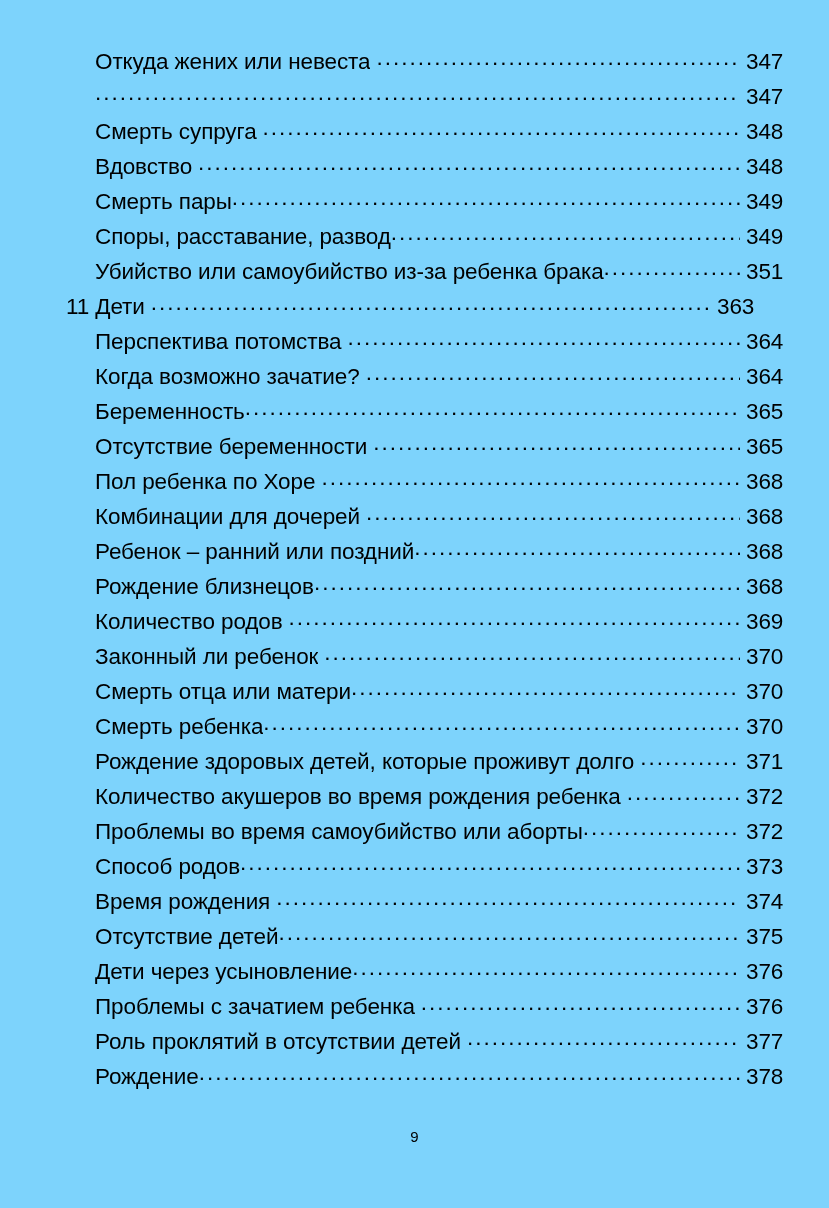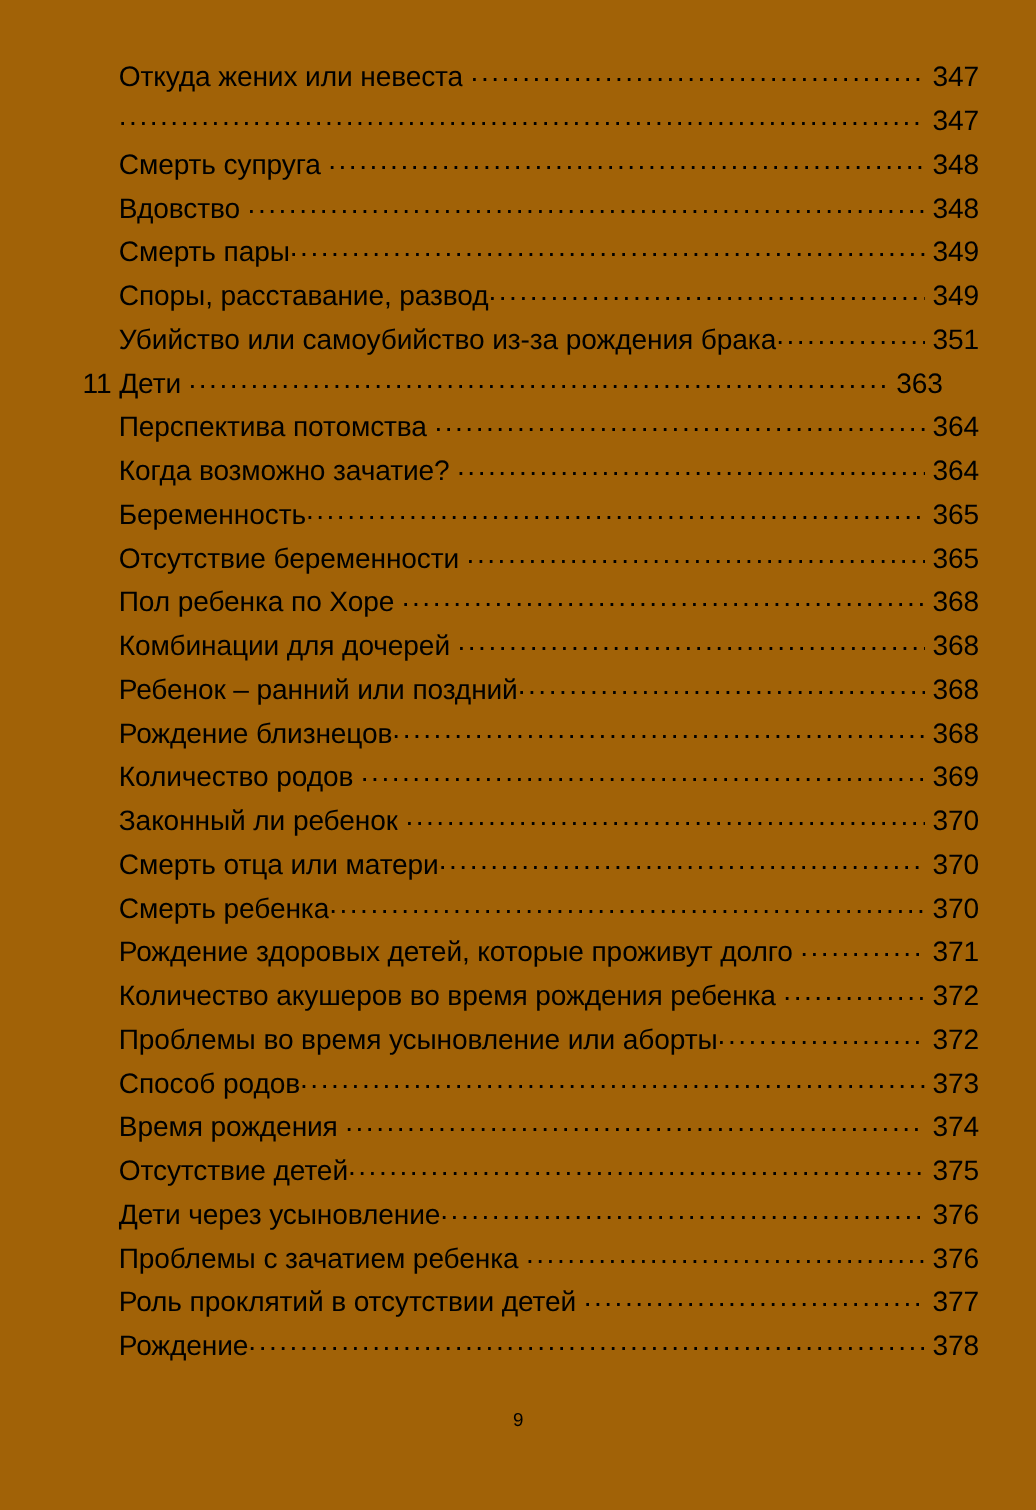"Откуда жених или невеста" .page { background: #a16207 -> #7dd3fc }
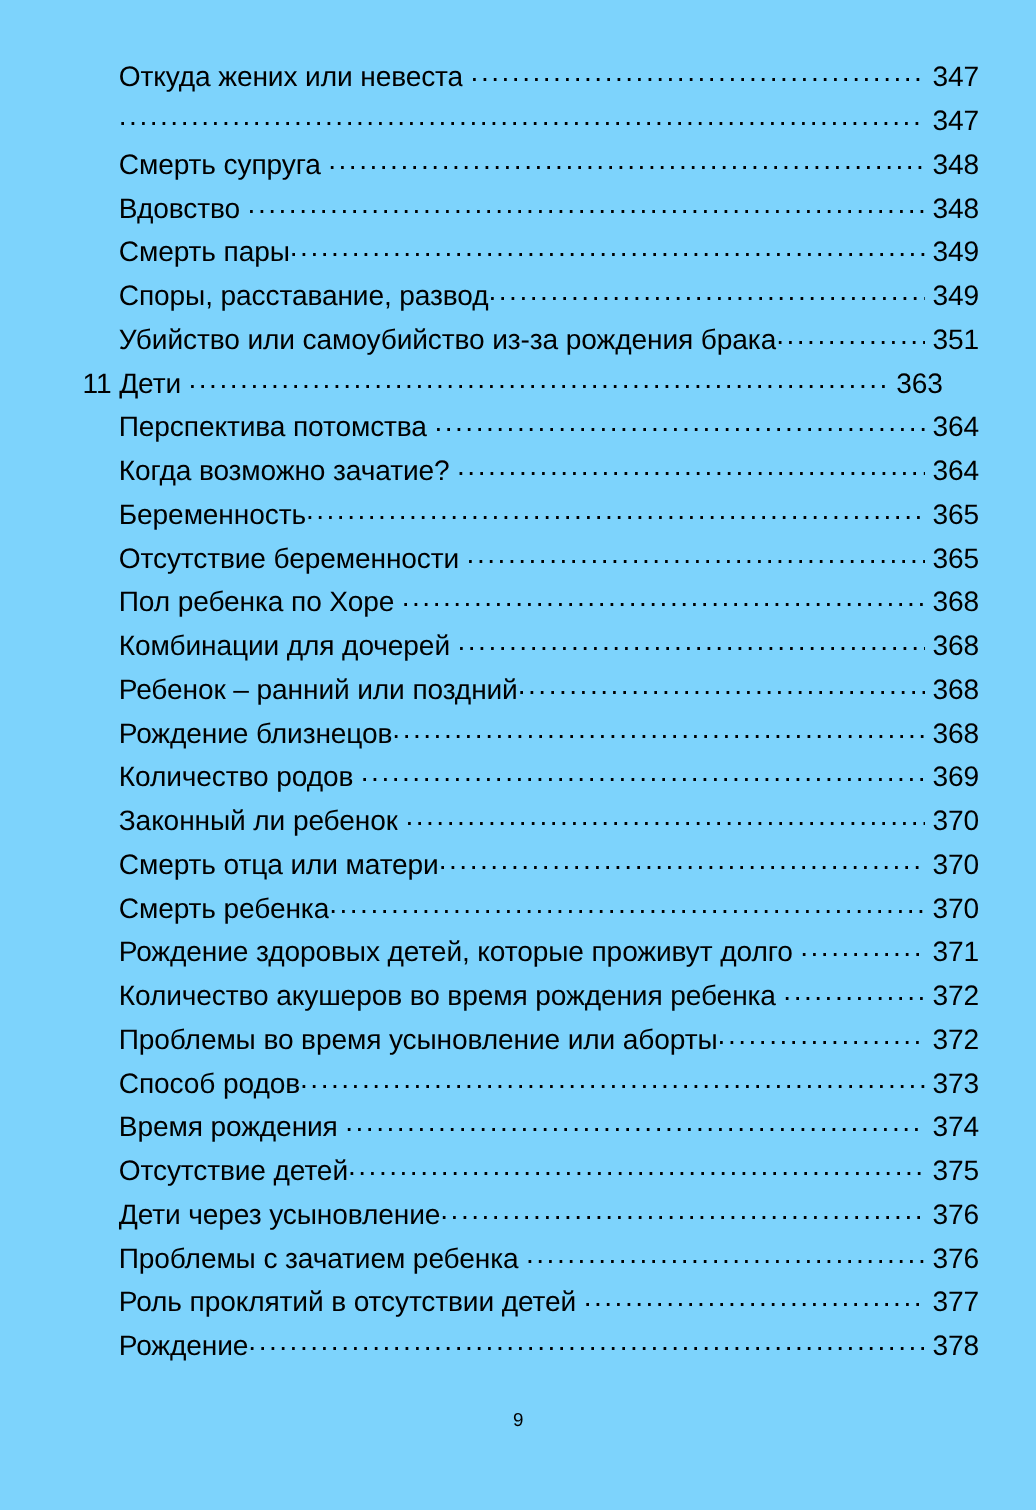"Убийство или самоубийство из-за рождения" span.entry-title { text: рождения -> ребенка }
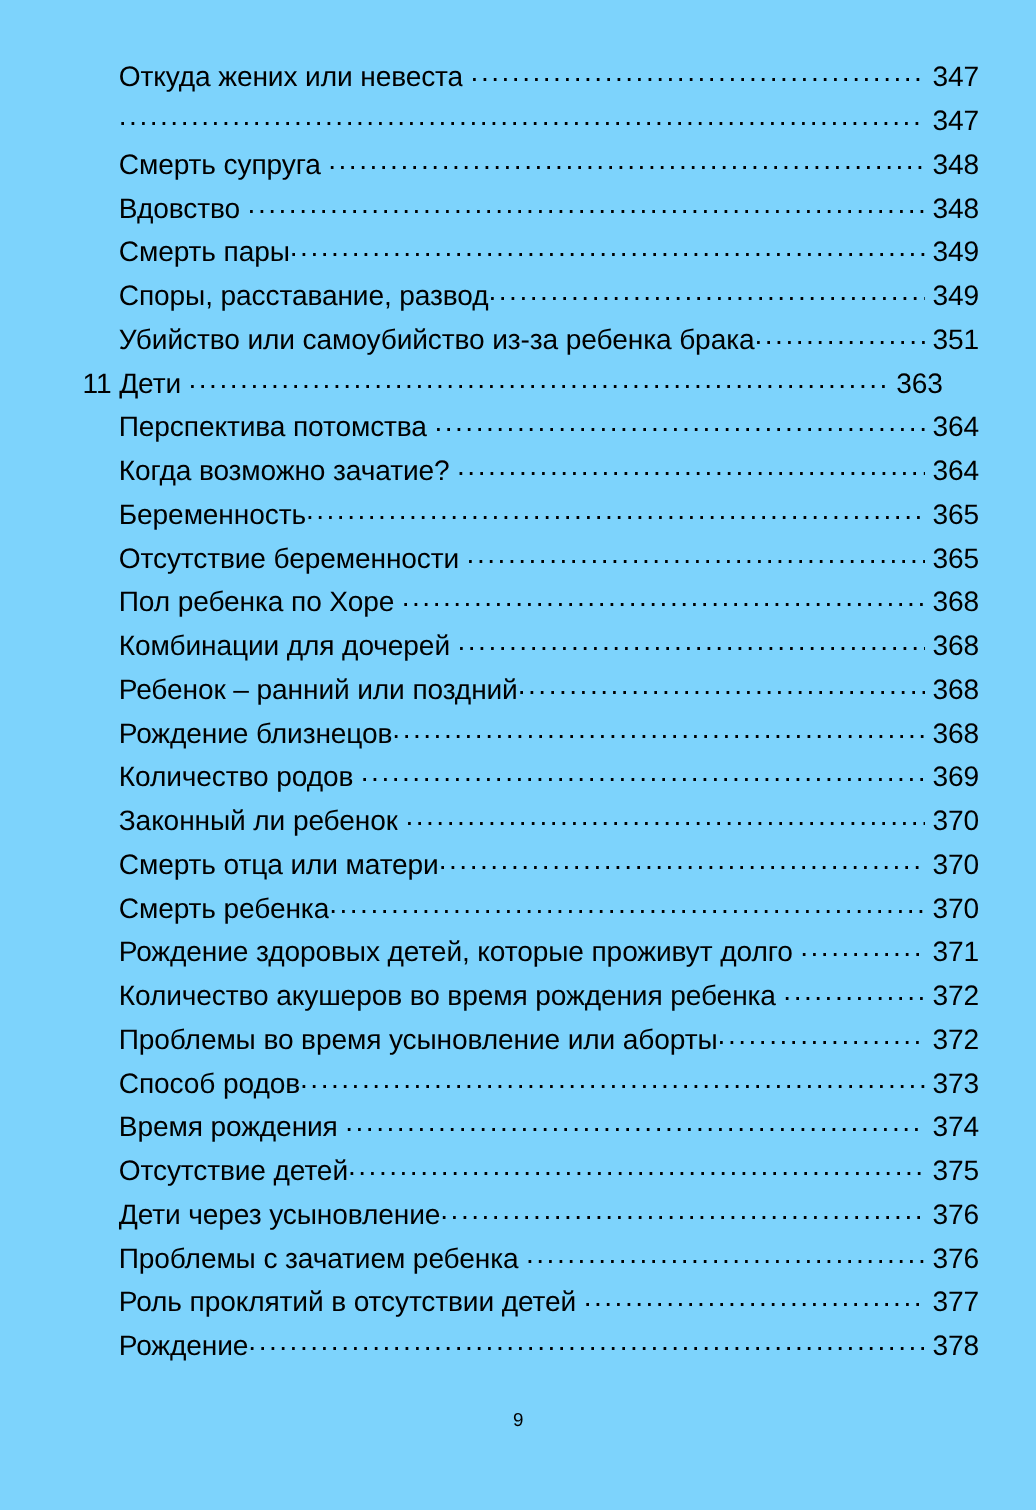"Проблемы во время усыновление или" span.entry-title { text: усыновление -> самоубийство }
